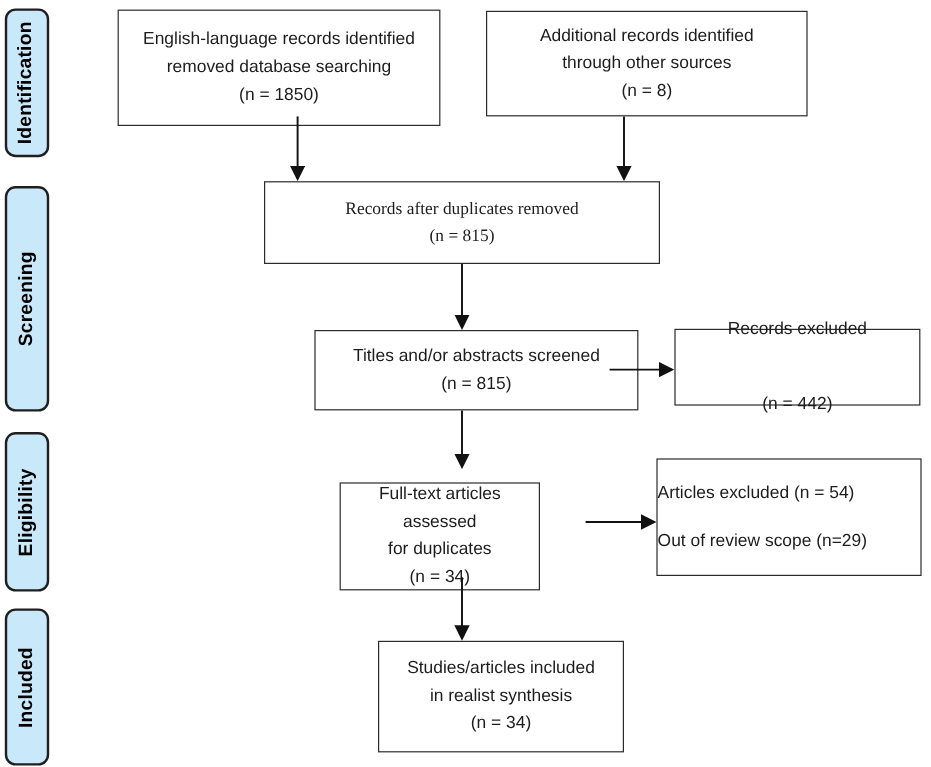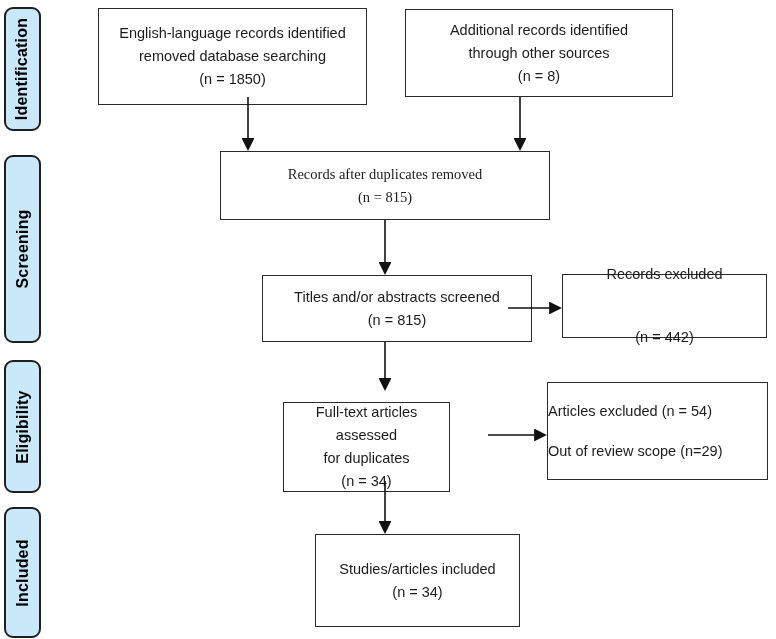"in realist synthesis" div { html: none -> <div>in realist synthesis</div> }
